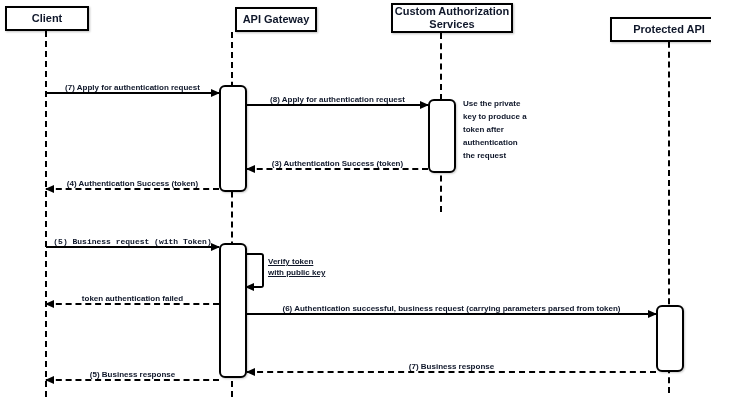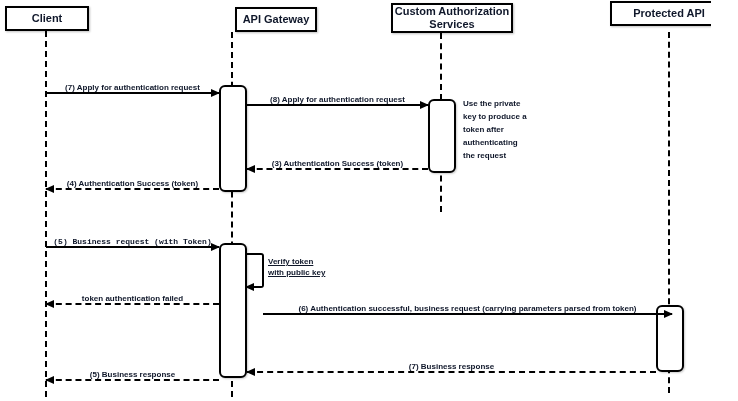"Protected API" div.actor { top: 1px -> 17px }
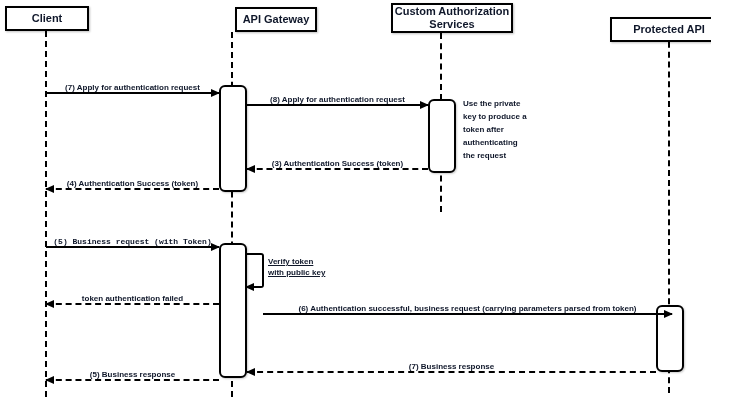"Use the private" div.note { text: authenticating -> authentication }
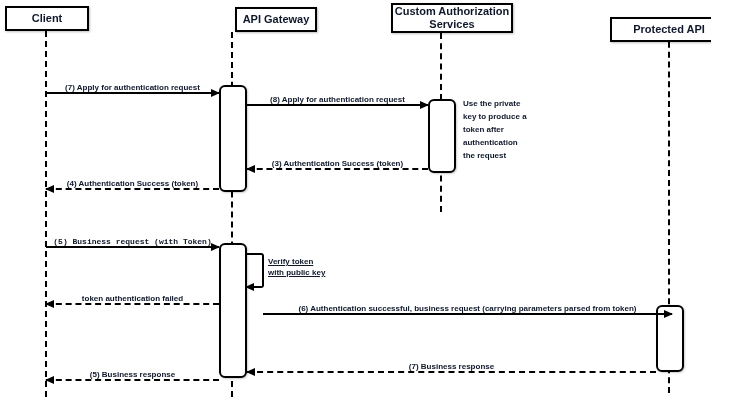"(6) Authentication successful, business" div.message { left: 263px -> 247px }
